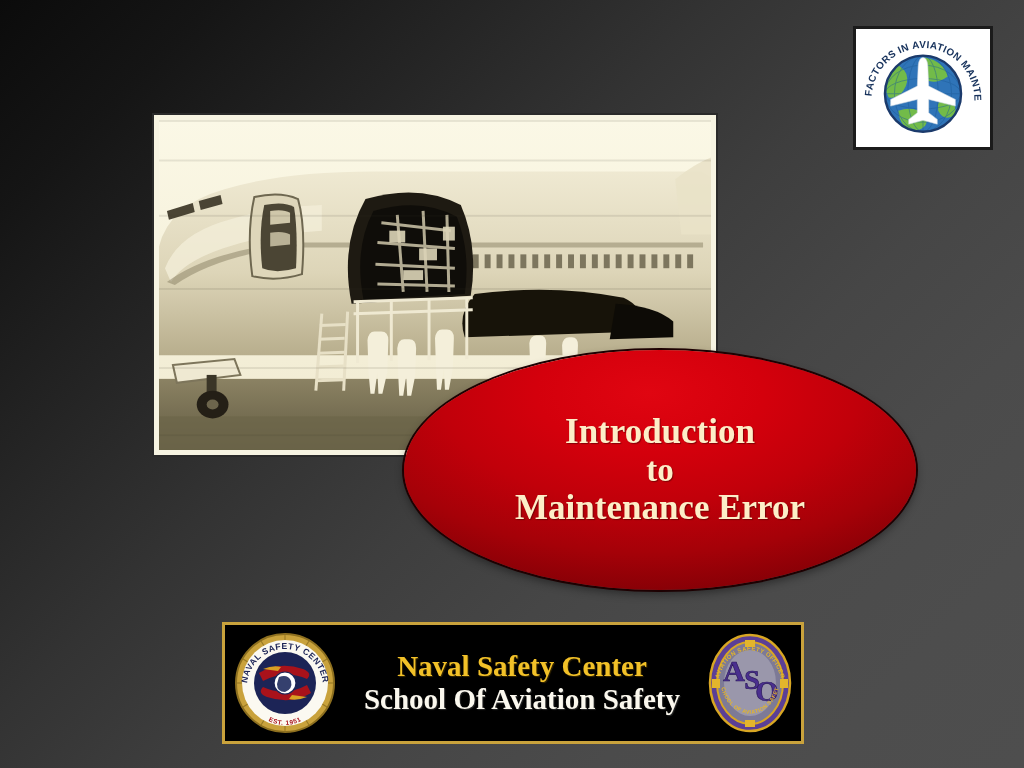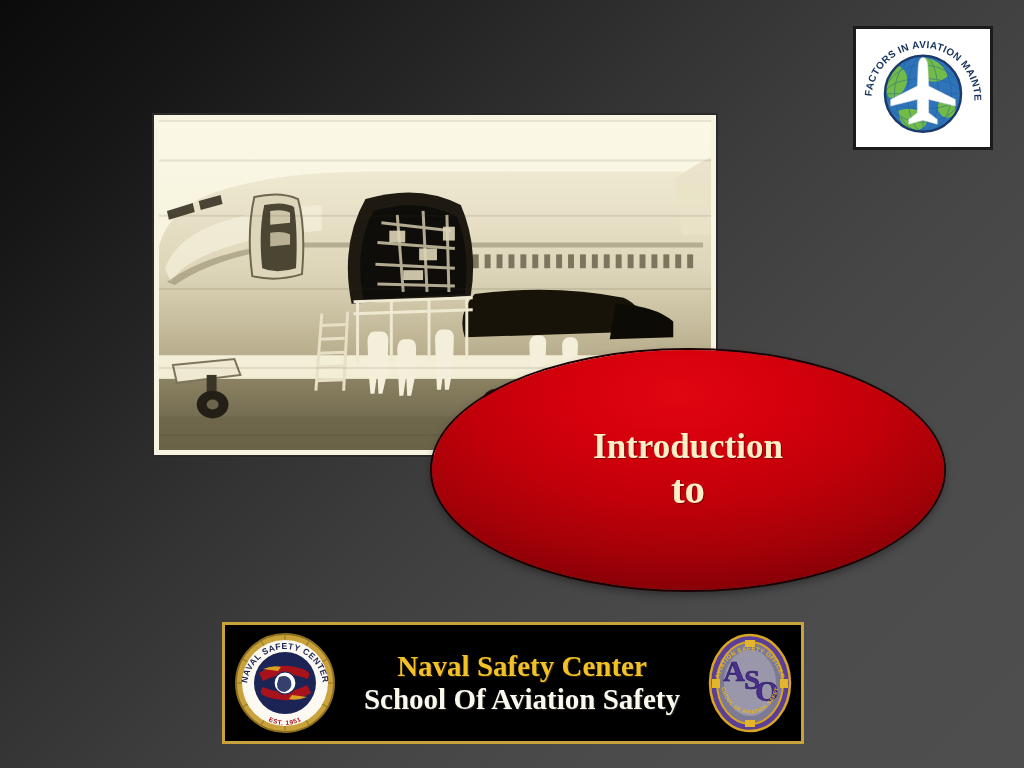"Introduction" #title-oval { left: 432px -> 404px }
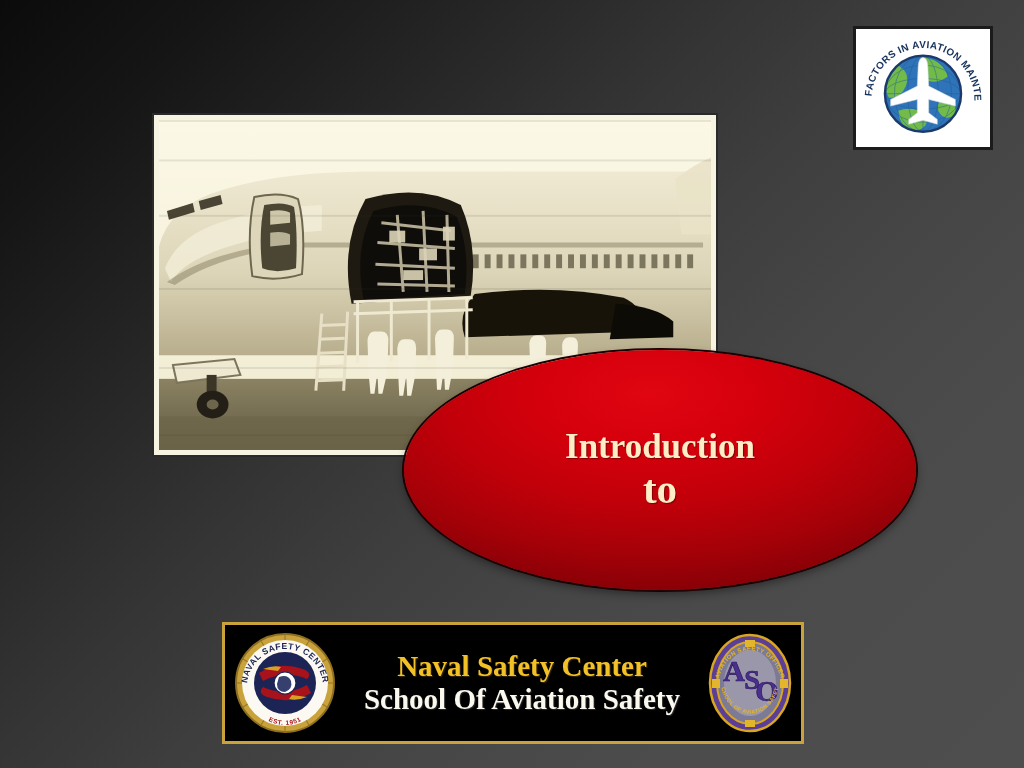"to" .tline.small { font-size: 41px -> 33px }
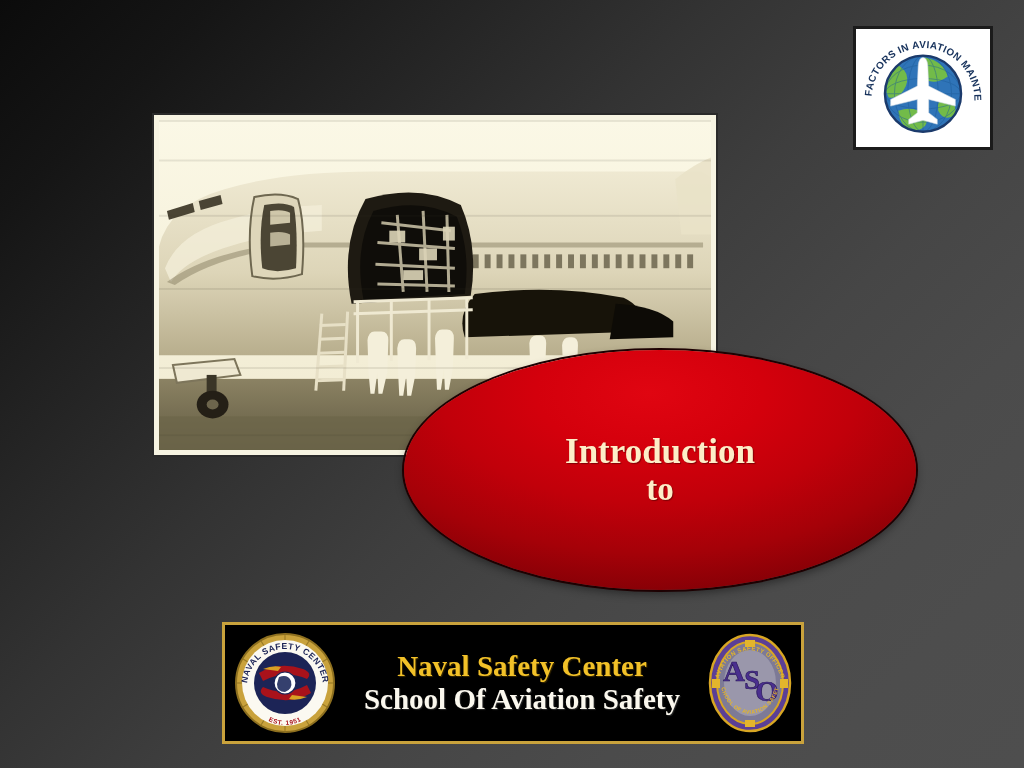"Maintenance Error" div.tline { html: none -> <div>Maintenance Error</div> }
